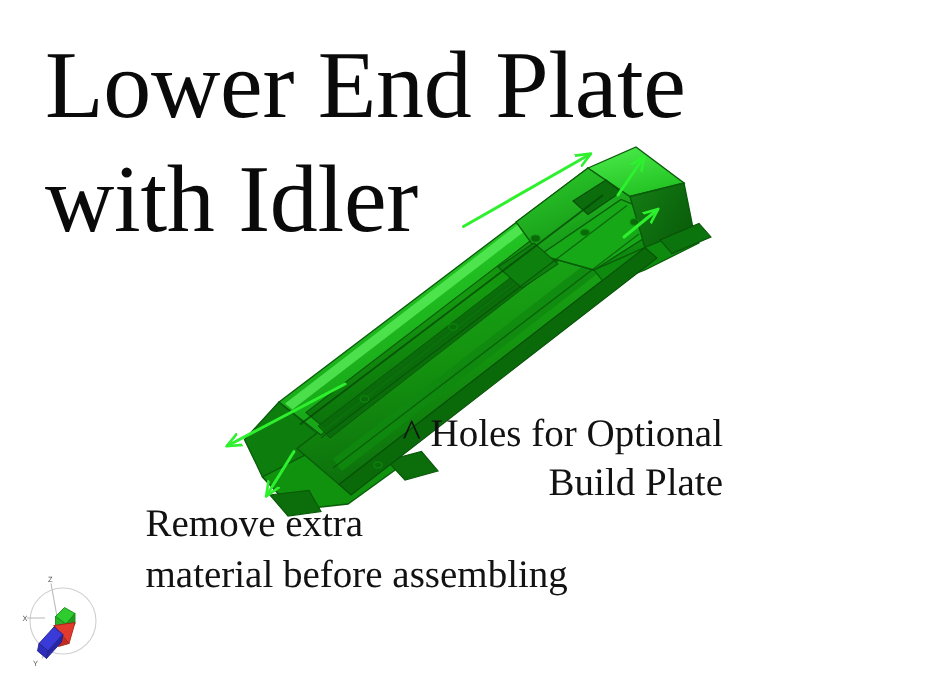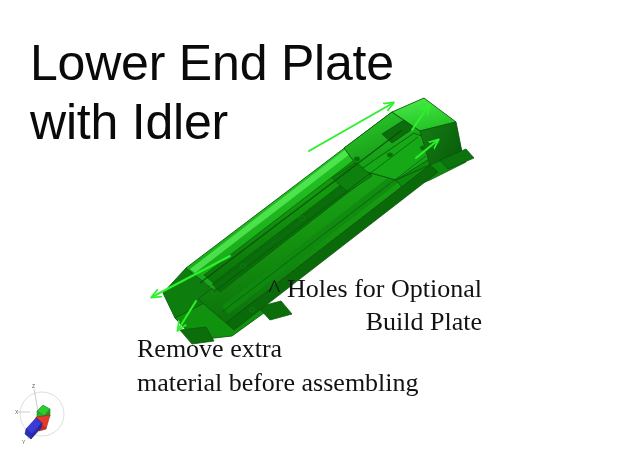"Lower End Plate" .title-block { font-family: Liberation Sans, sans-serif -> Liberation Serif, serif; font-size: 50px -> 64px; top: 34px -> 19px }
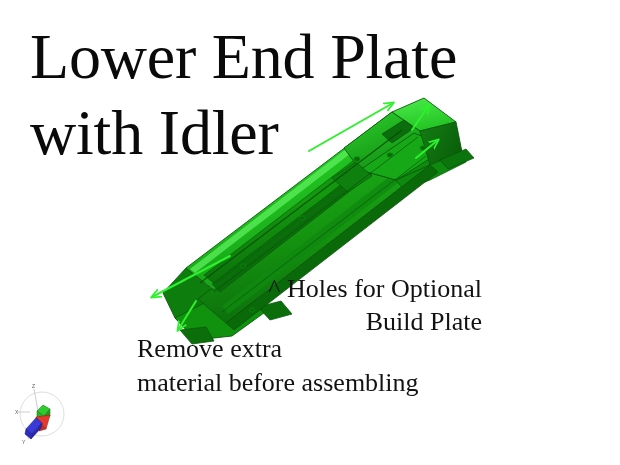"Remove extra" .anno-remove { margin-left: 40px -> none }
